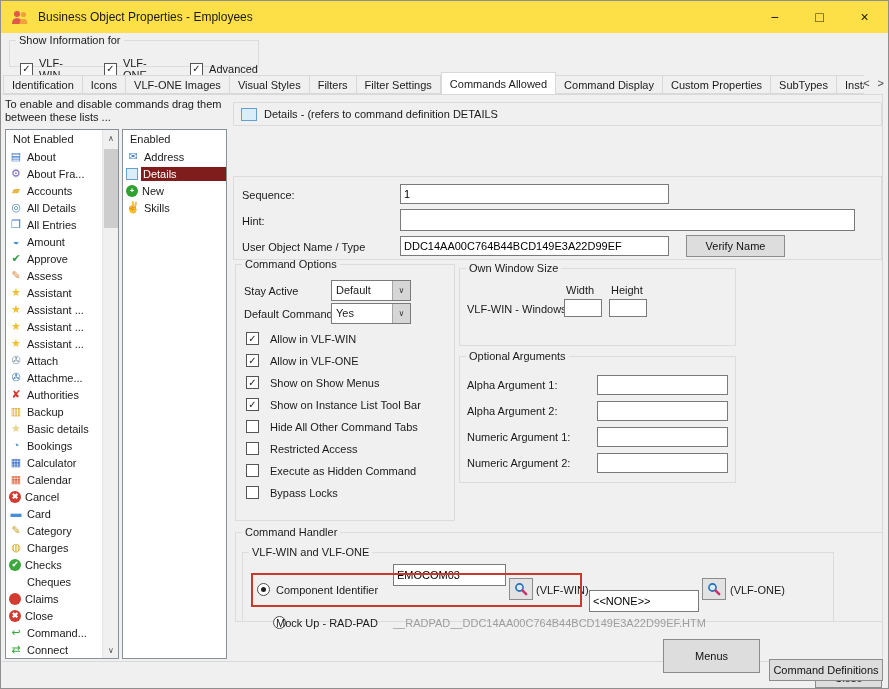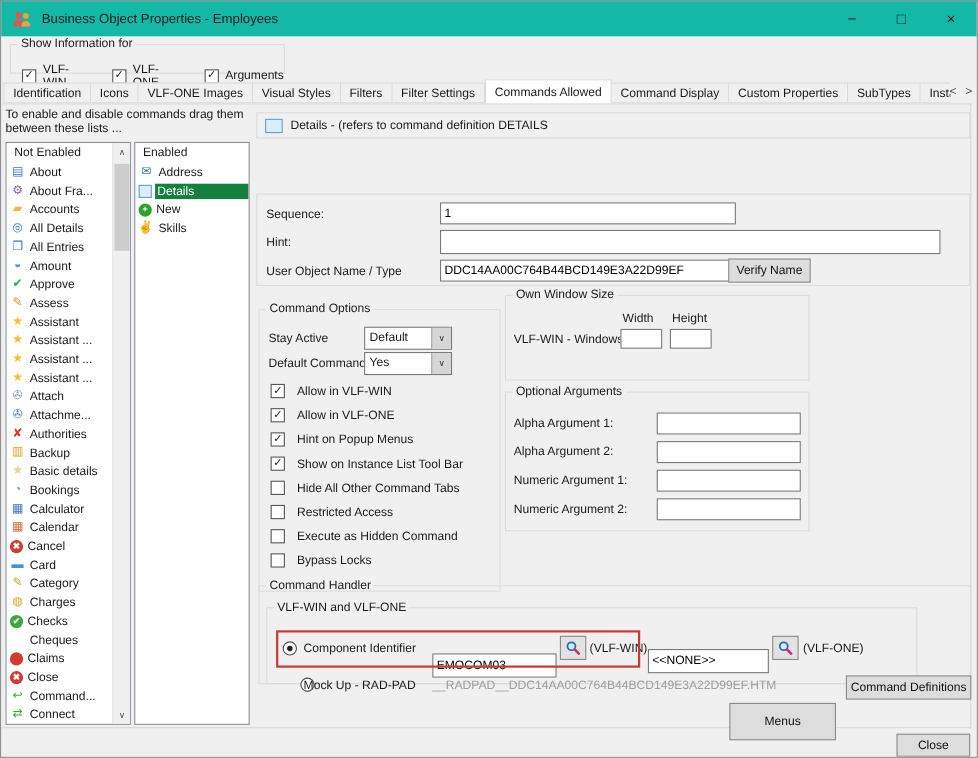"Business Object Properties - Employees" .titlebar { background: #14b8a6 -> #fde047 }
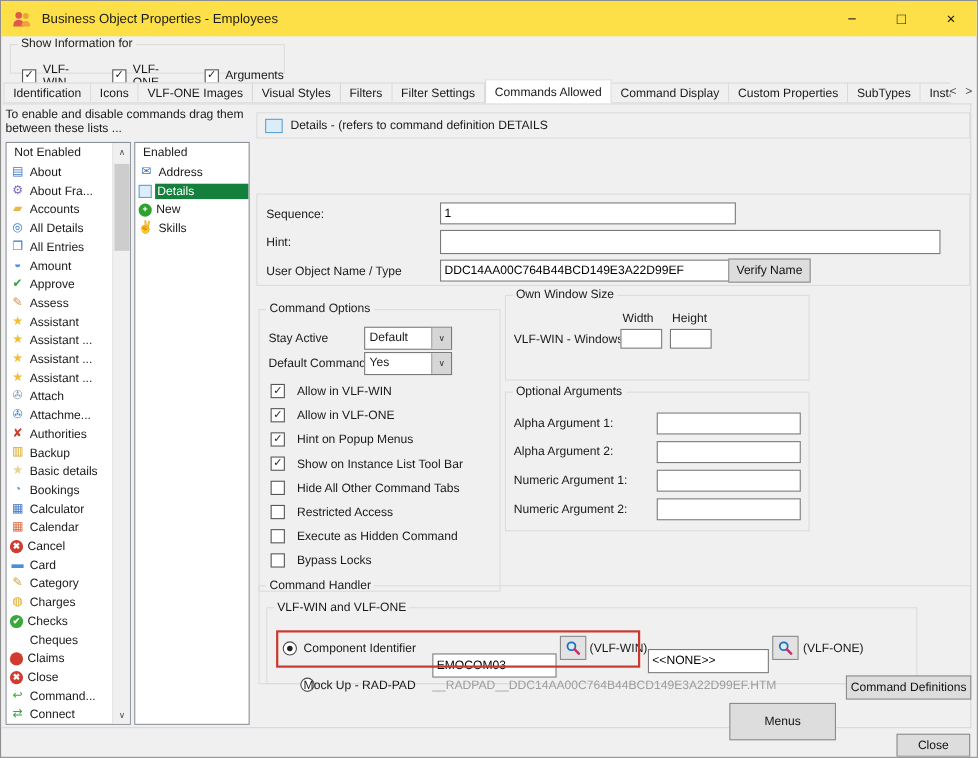"Arguments" span.cb-label { text: Arguments -> Advanced }
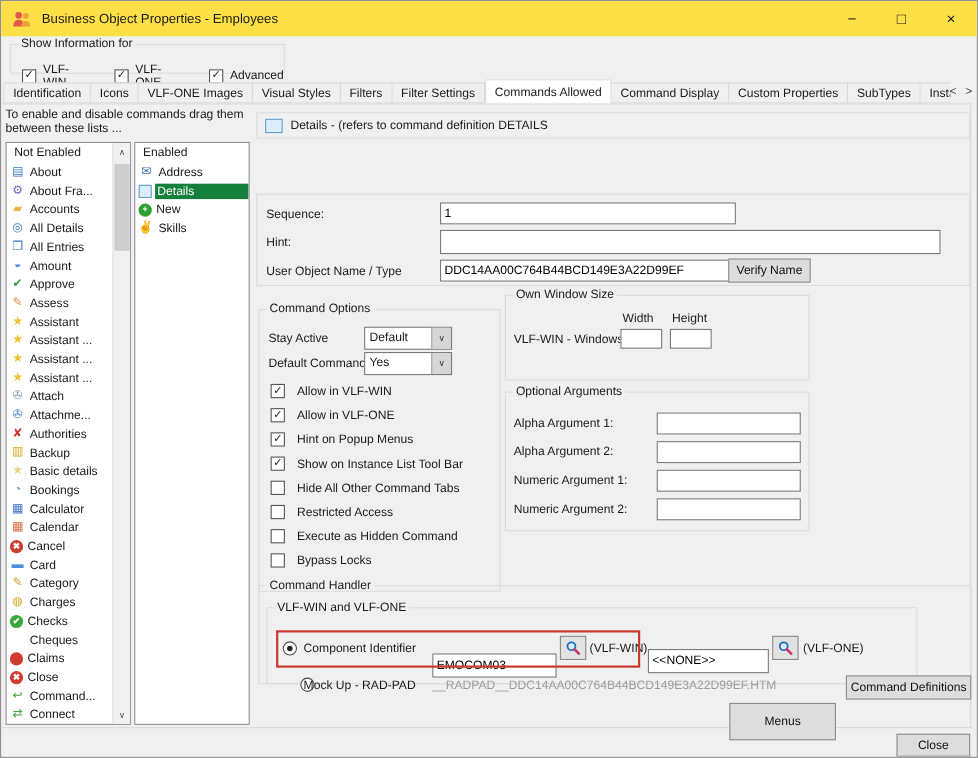"Details" .li-label.sel-label { background: #15803d -> #7f1d1d }
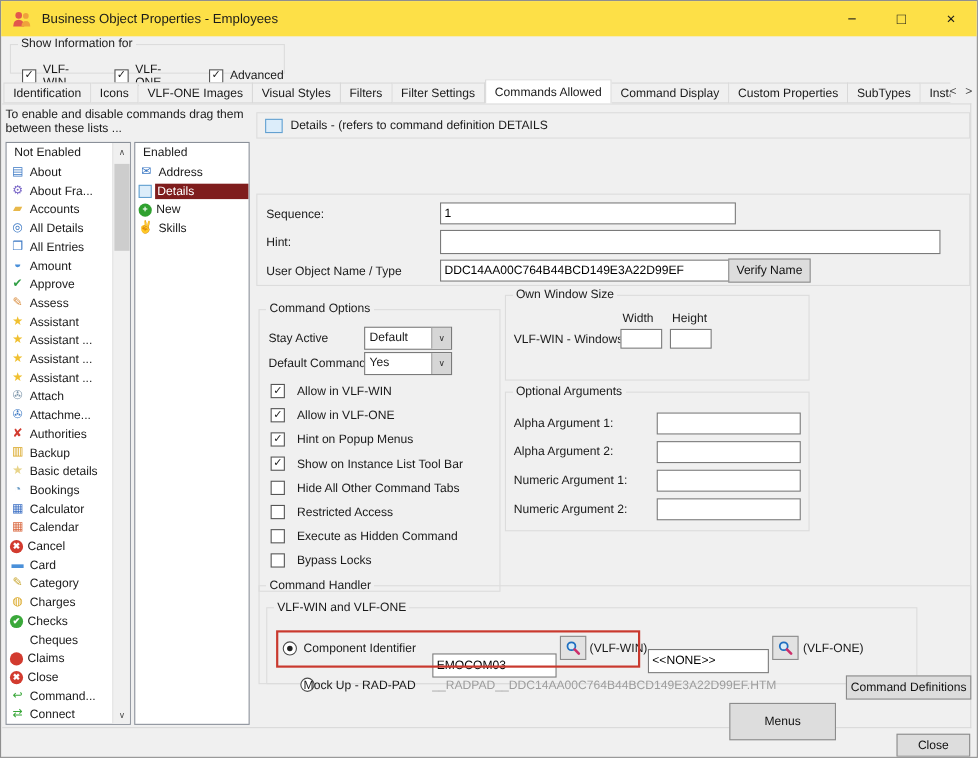"Verify Name" div.btn { left: 428px -> 452px; width: 75px -> 99px }
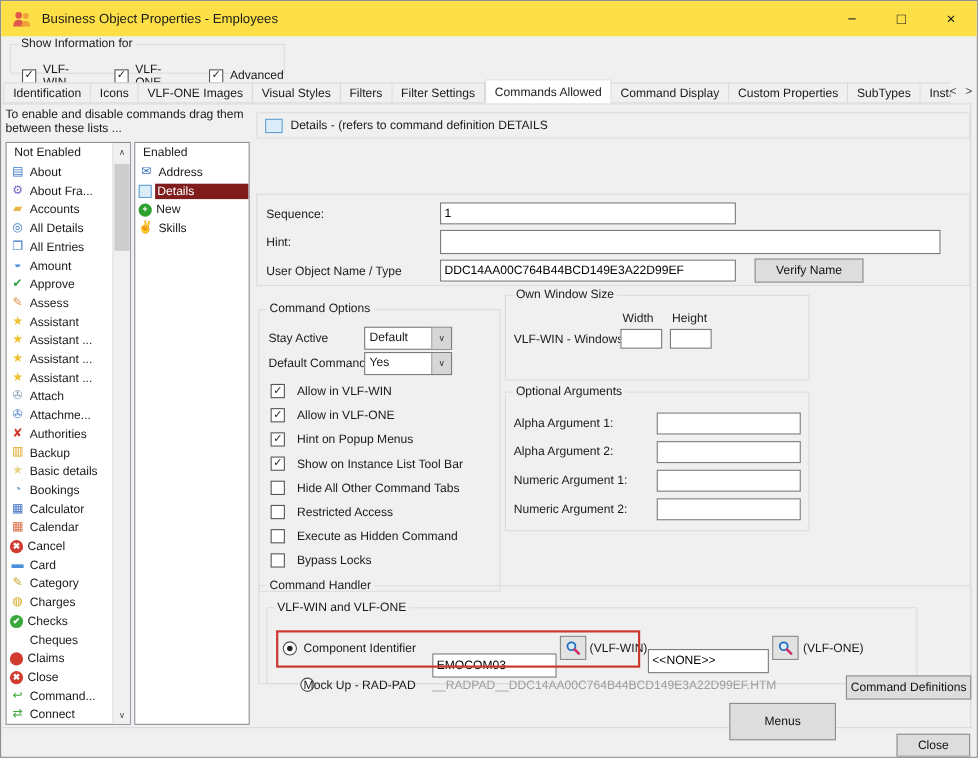"Command Options" .gb-co { top: 180px -> 163px }
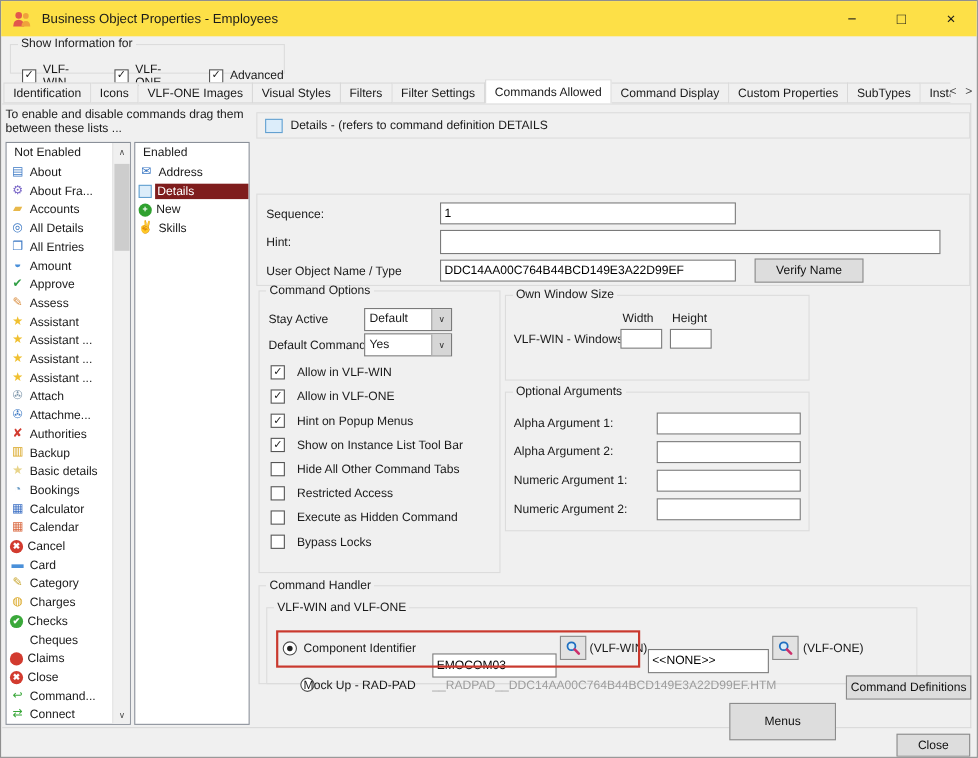"Hint on Popup Menus" span.cb-label { text: Hint on Popup -> Show on Show }
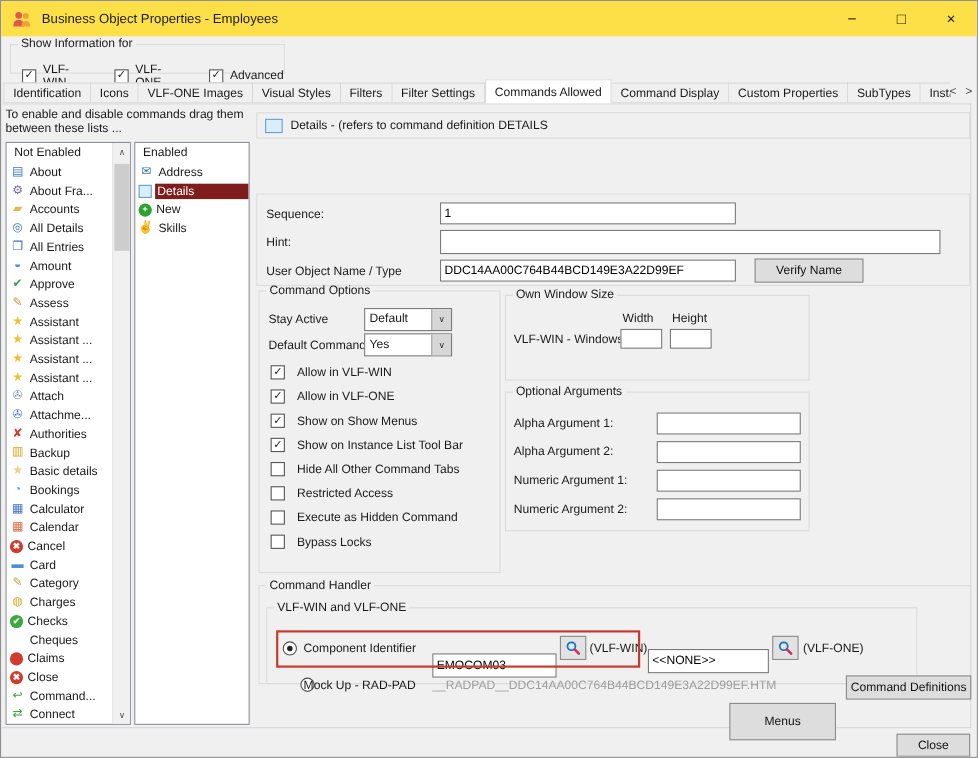"EMOCOM03" input.abs { top: 36px -> 6px }
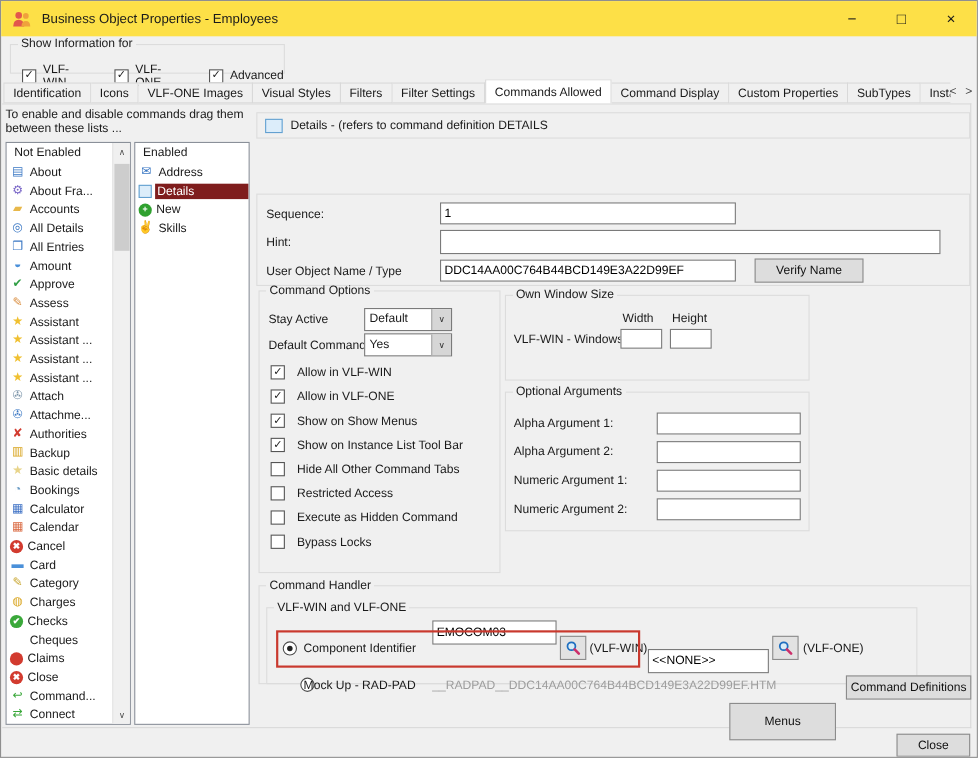"Command Definitions" div.btn { top: 519px -> 564px }
